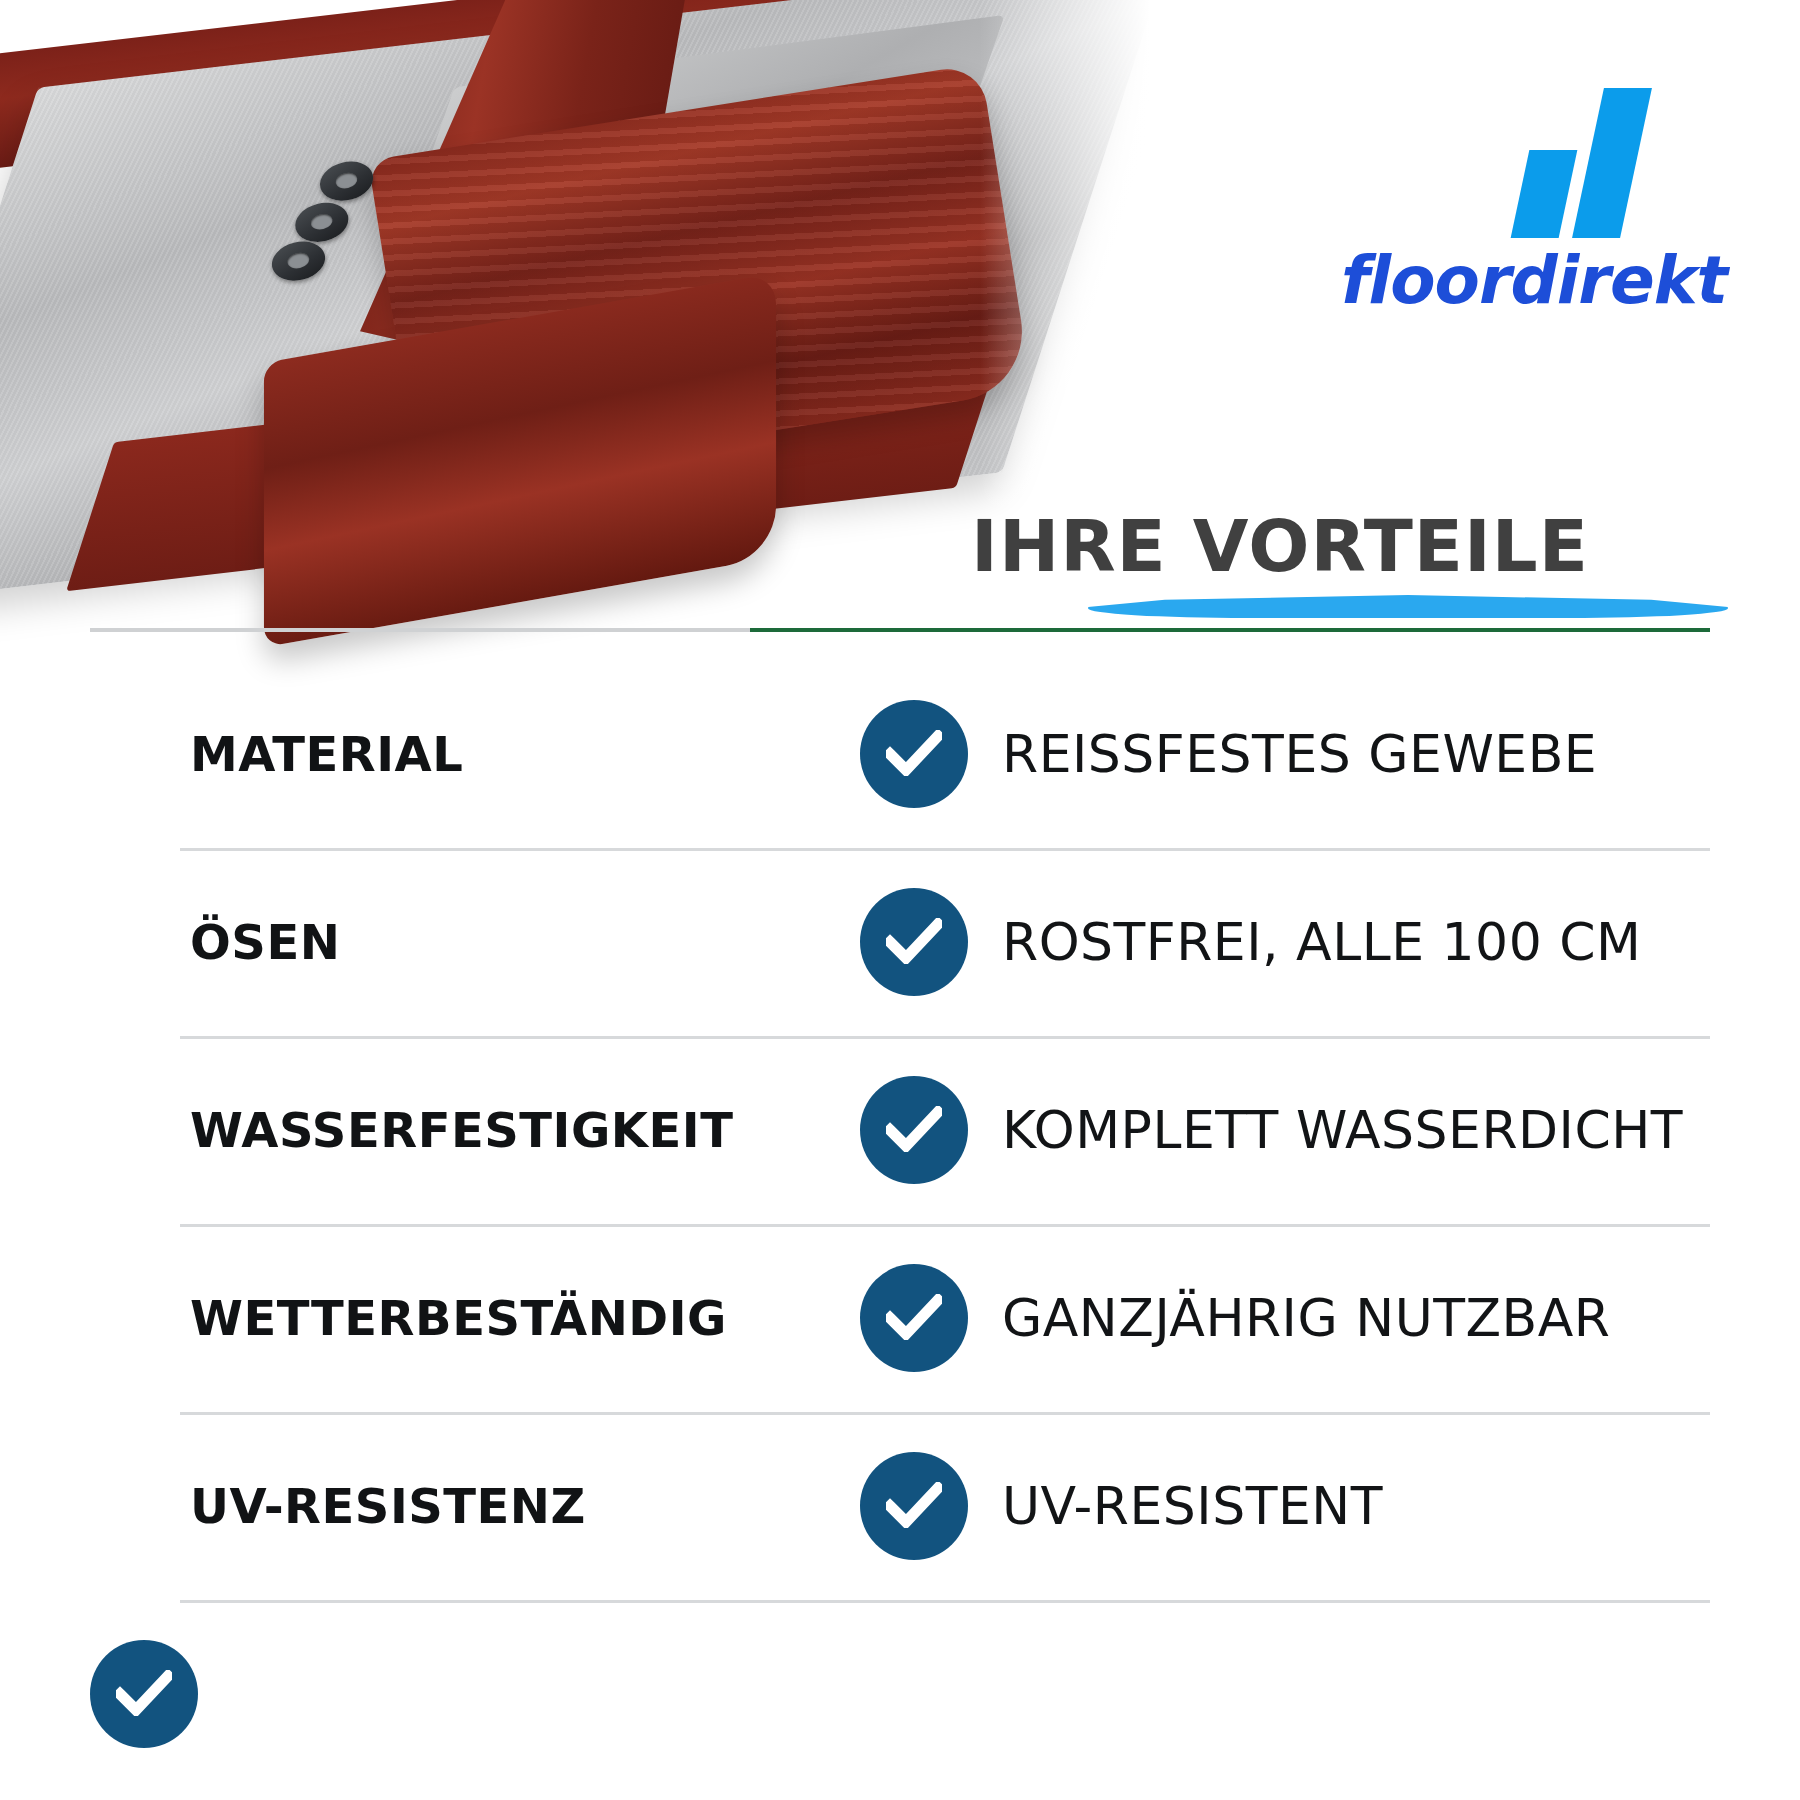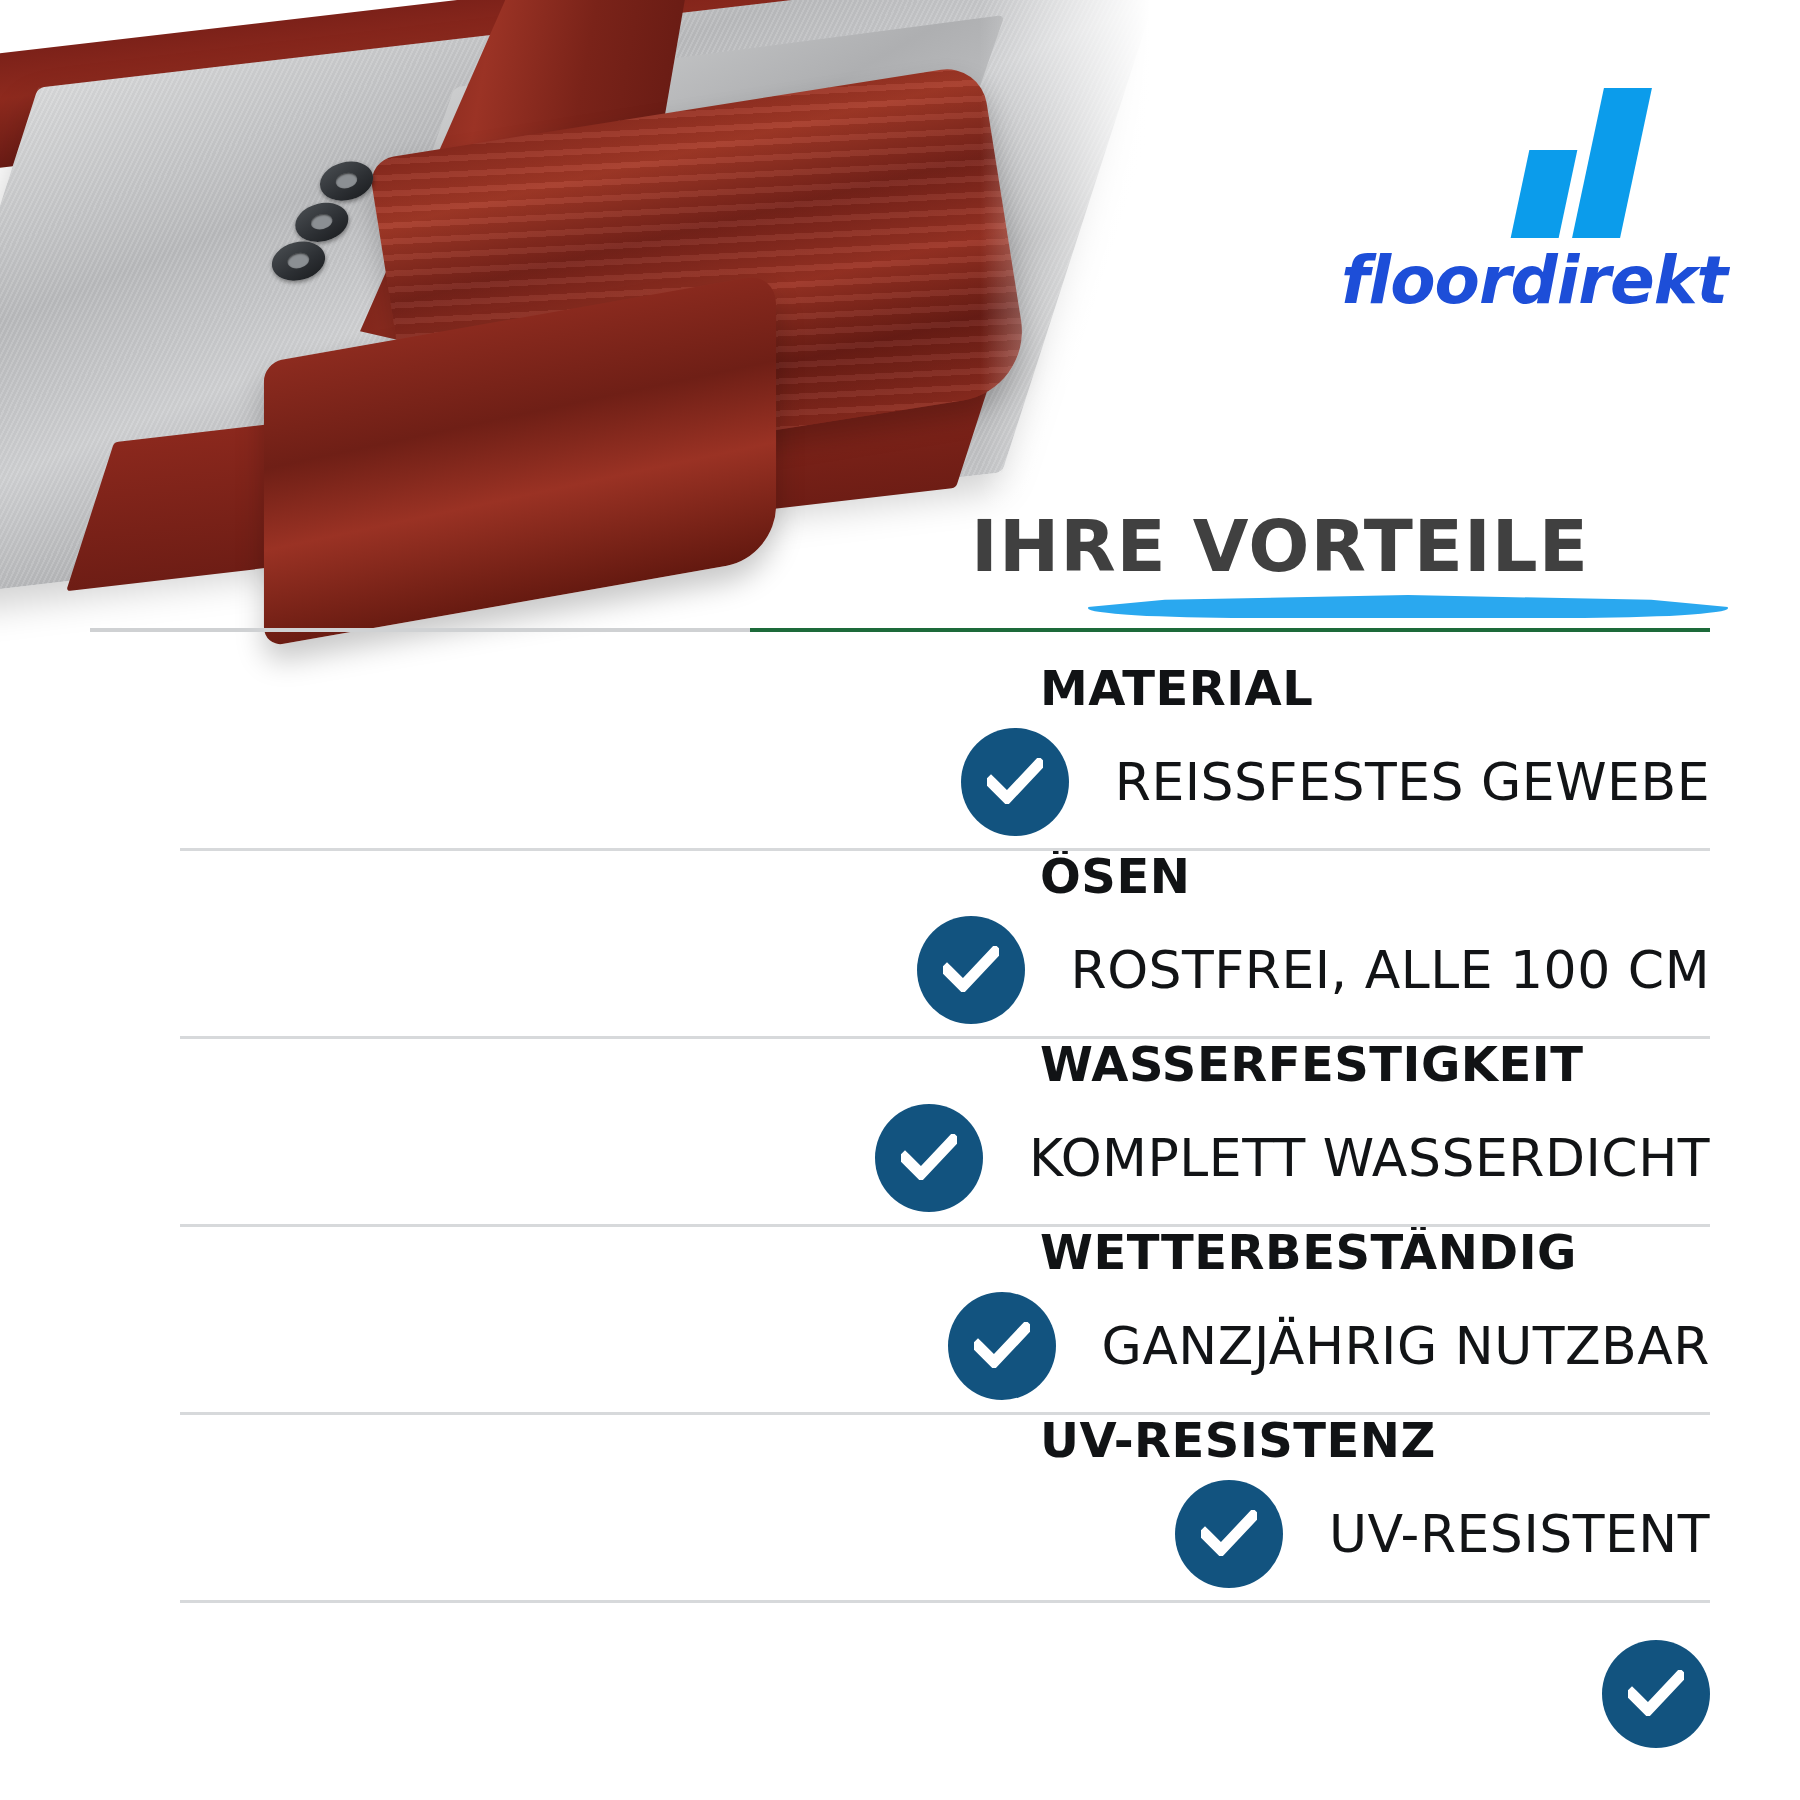"MATERIAL" .row { align-items: flex-end -> center; flex-direction: column -> none }
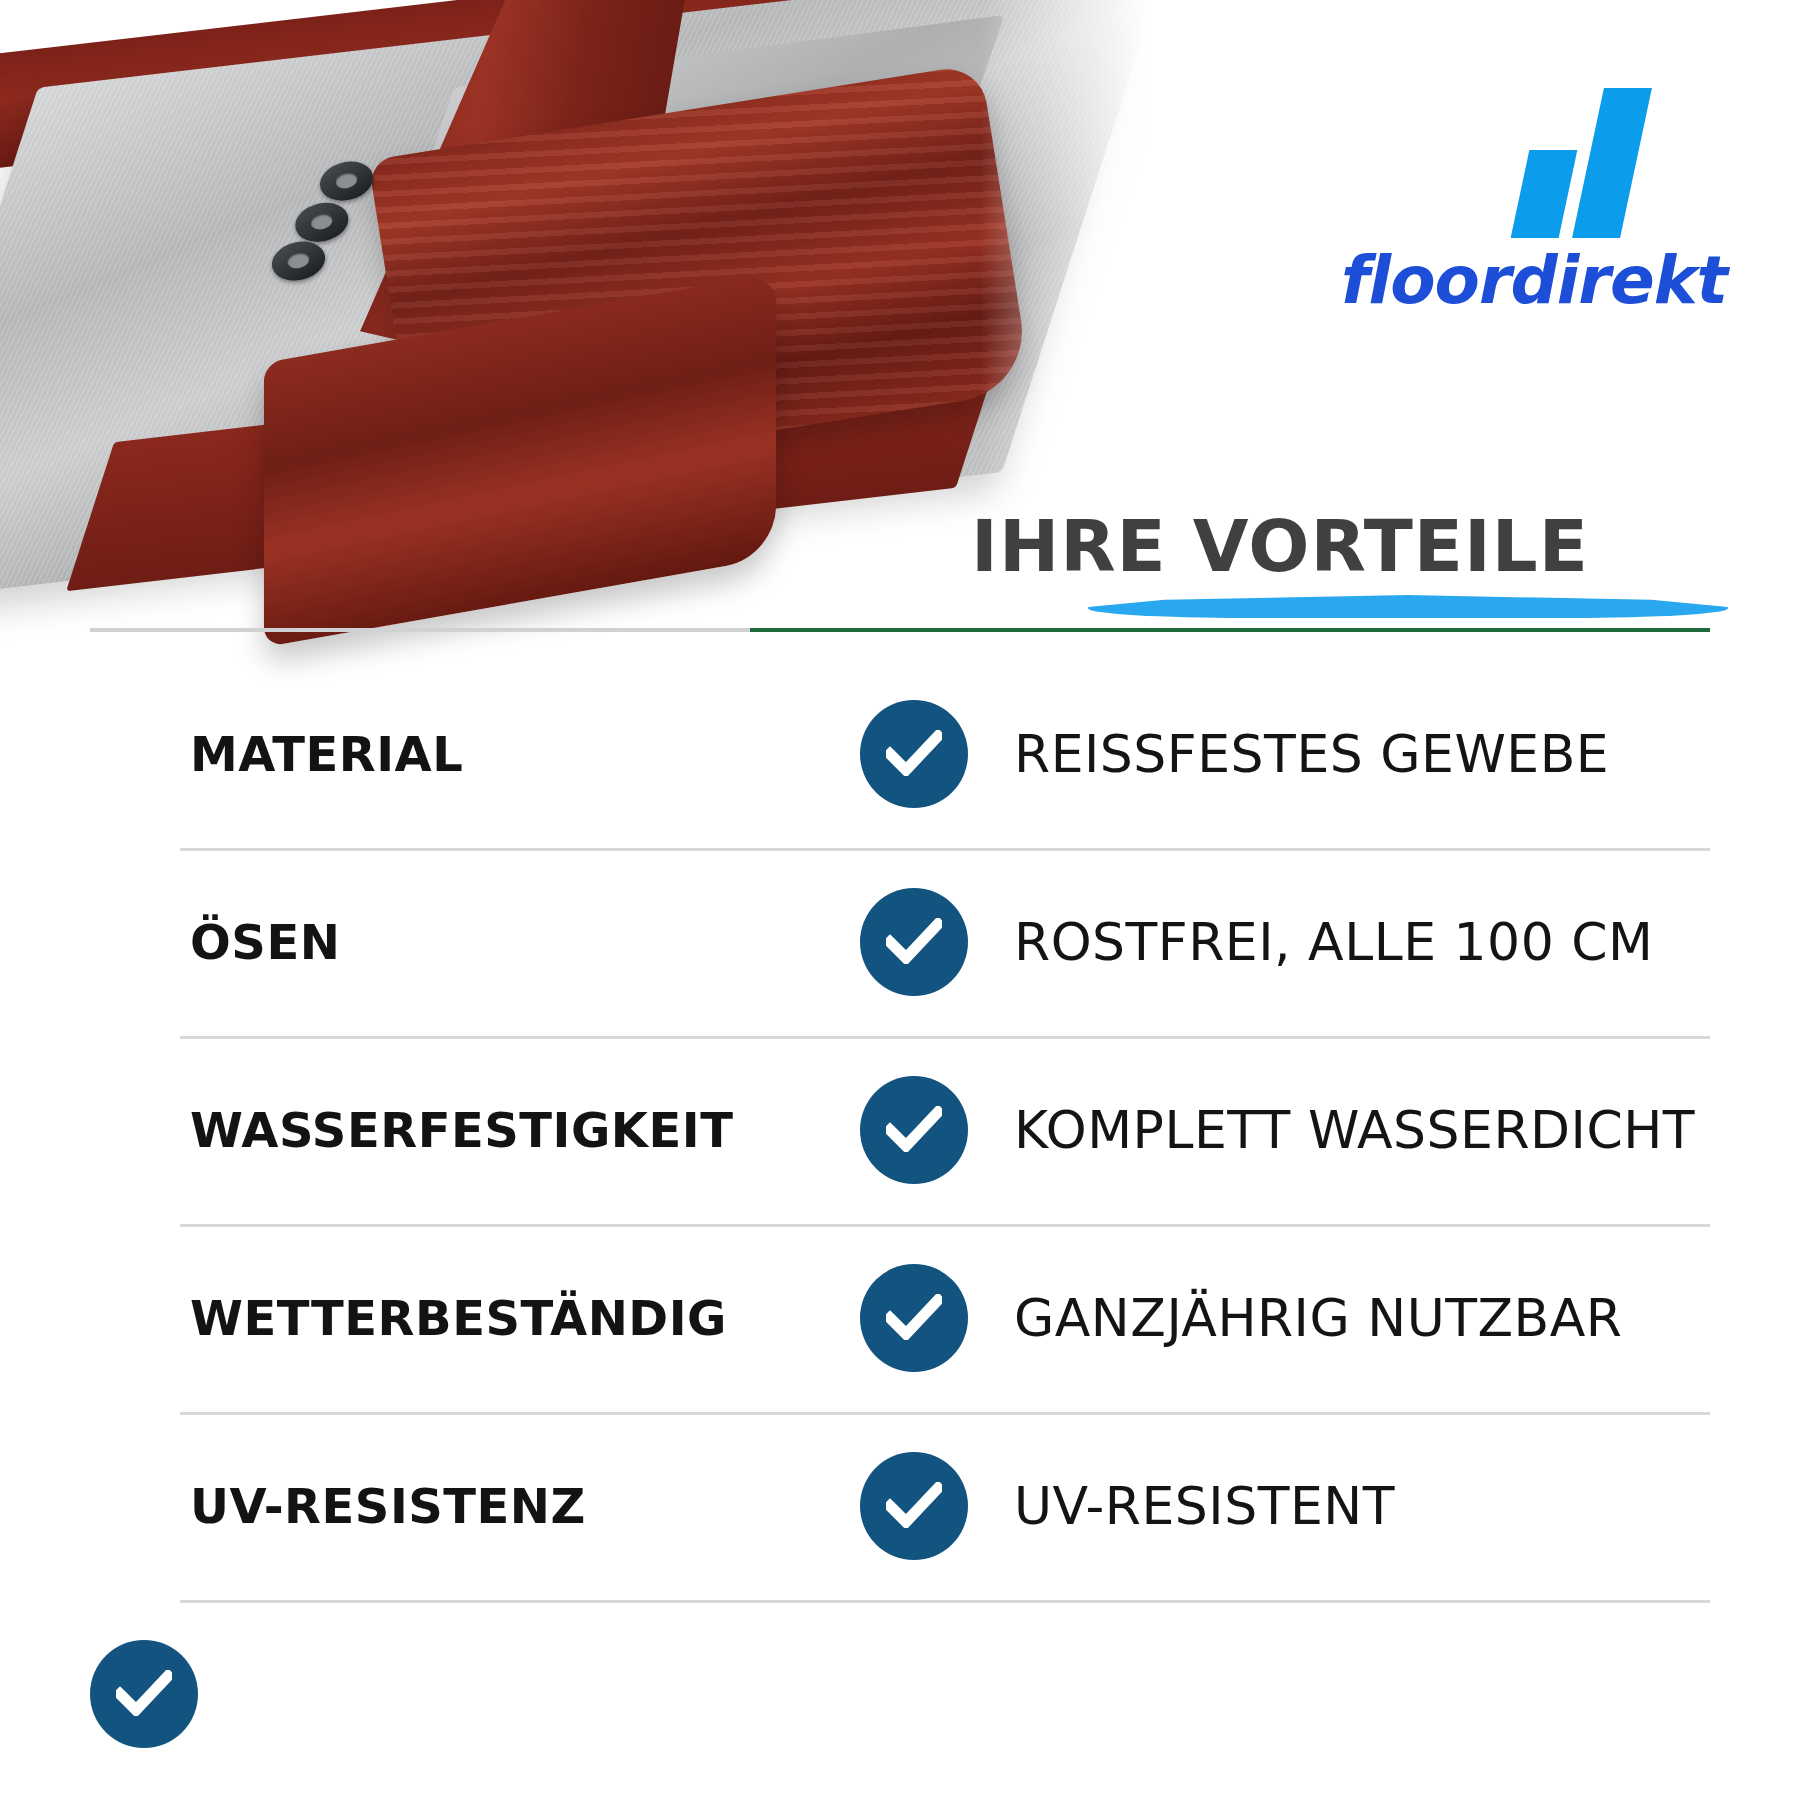"REISSFESTES GEWEBE" .row-value-wrap { gap: 46px -> 34px }
